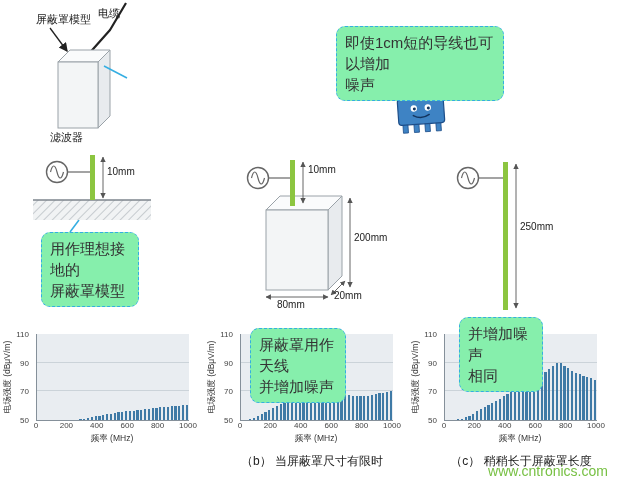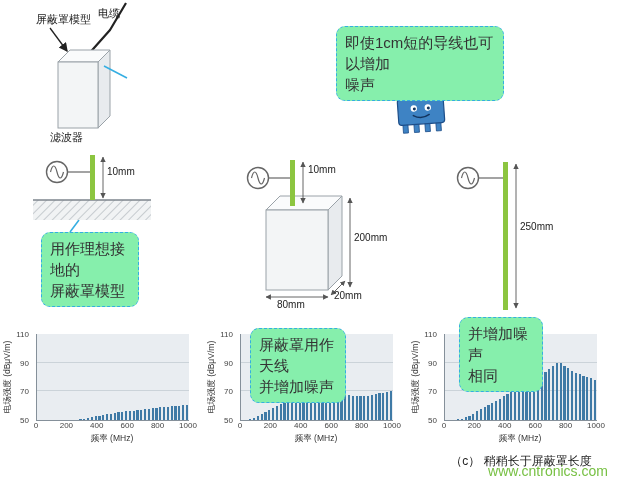"（b） 当屏蔽罩尺寸有限时" div.caption { html: none -> <div>（b） 当屏蔽罩尺寸有限时</div> }
